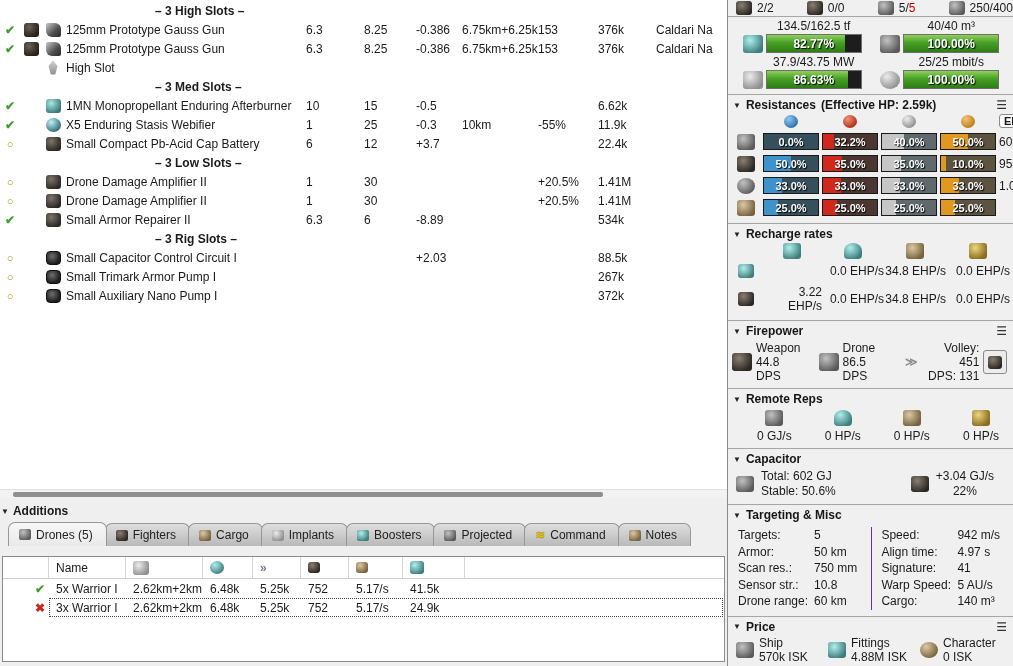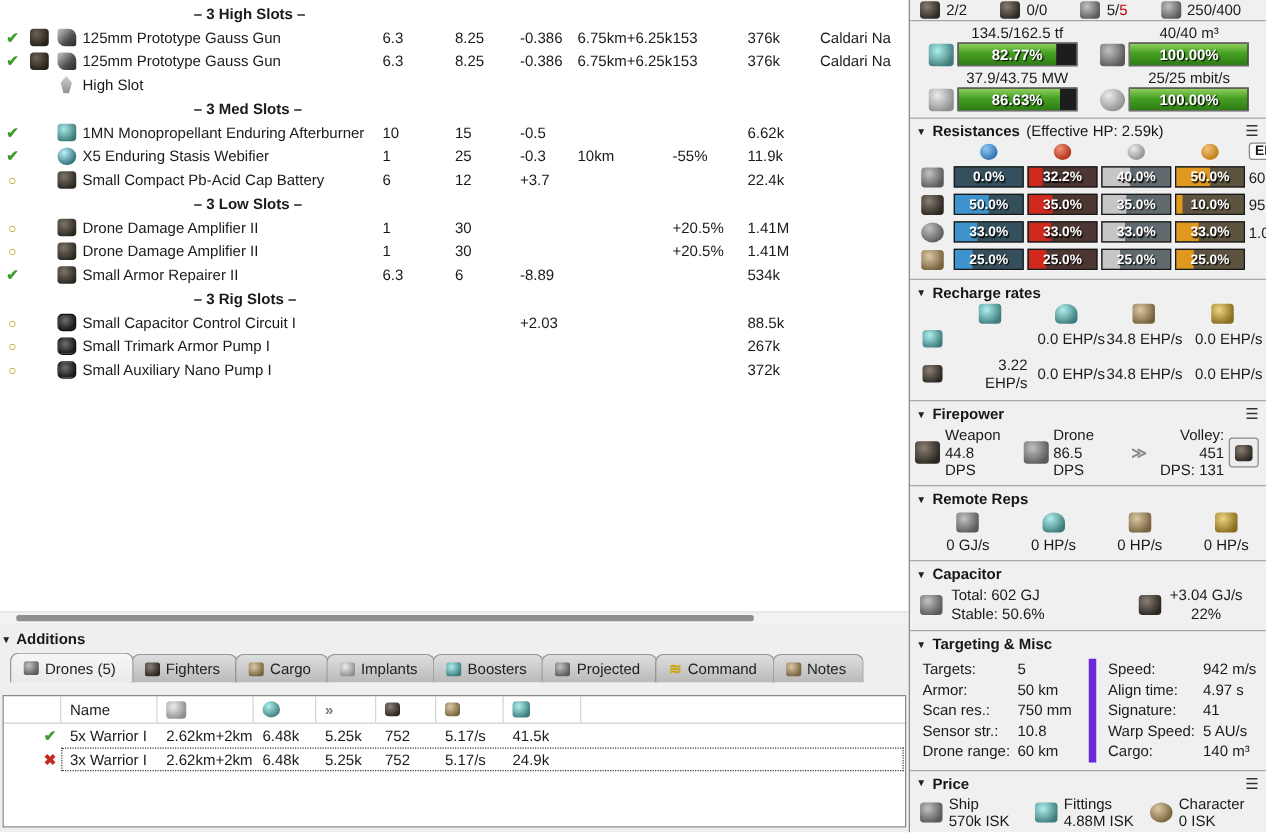"2/2" .hardrow { padding: 1px 20px 2px 8px -> 1px 0 2px 8px }
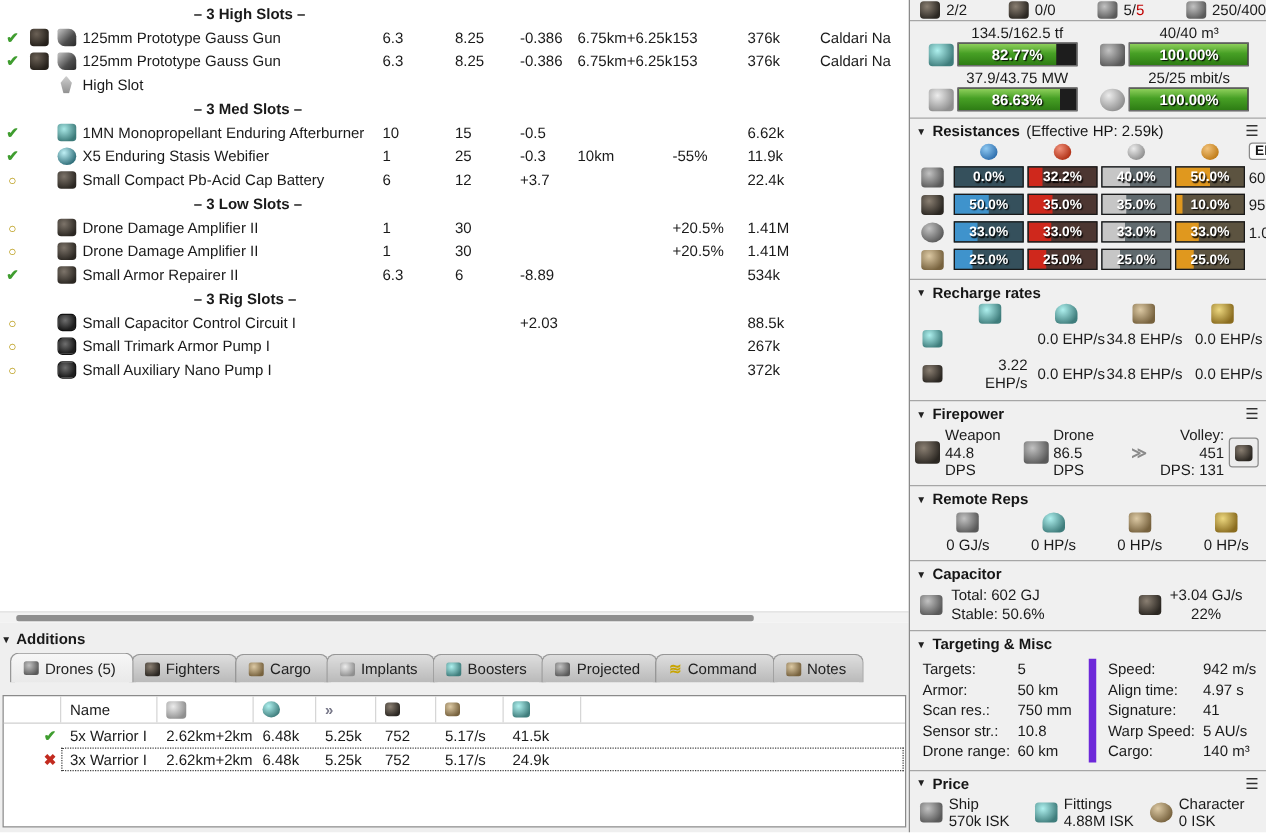"(Effective HP: 2.59k)" .sec-sub { font-weight: normal -> bold }
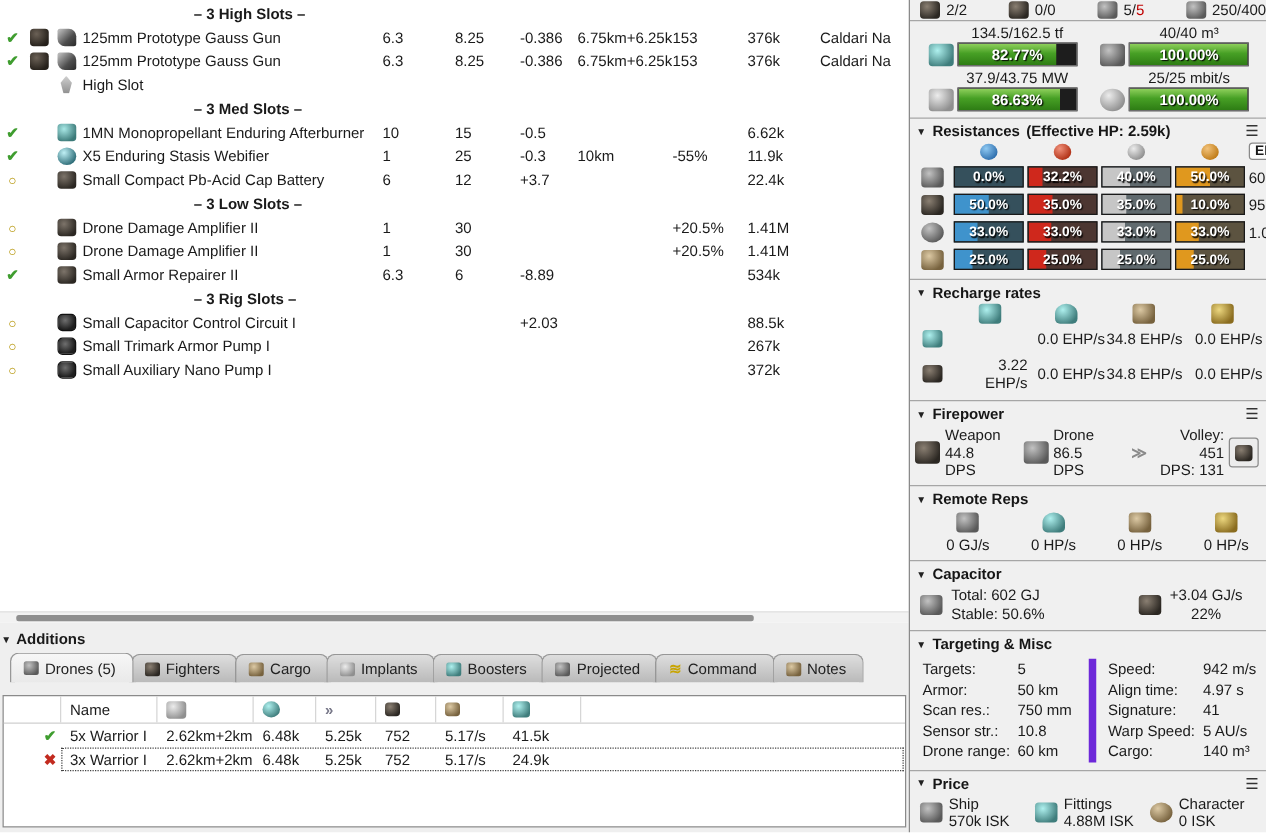"Speed:" .tg-col.rt { border-left: 6px solid #6d28d9 -> 1px solid #6d28d9 }
